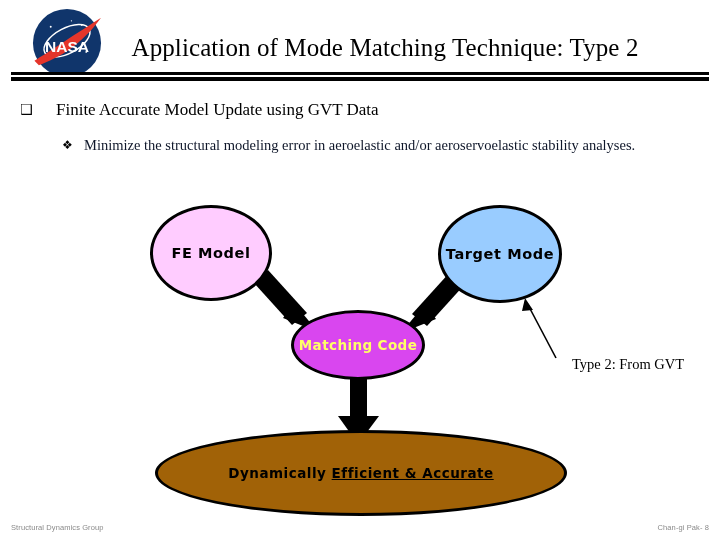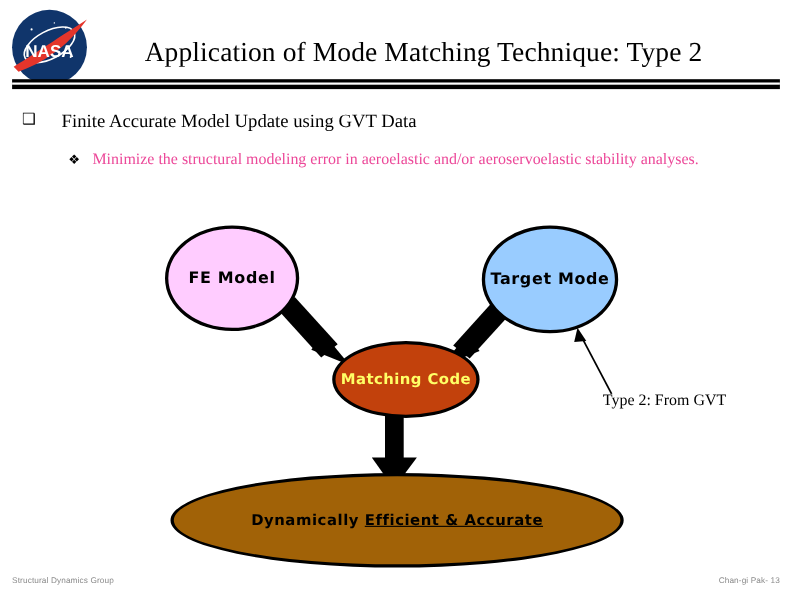"NASA" #nasa-logo { left: 8px -> 30px }
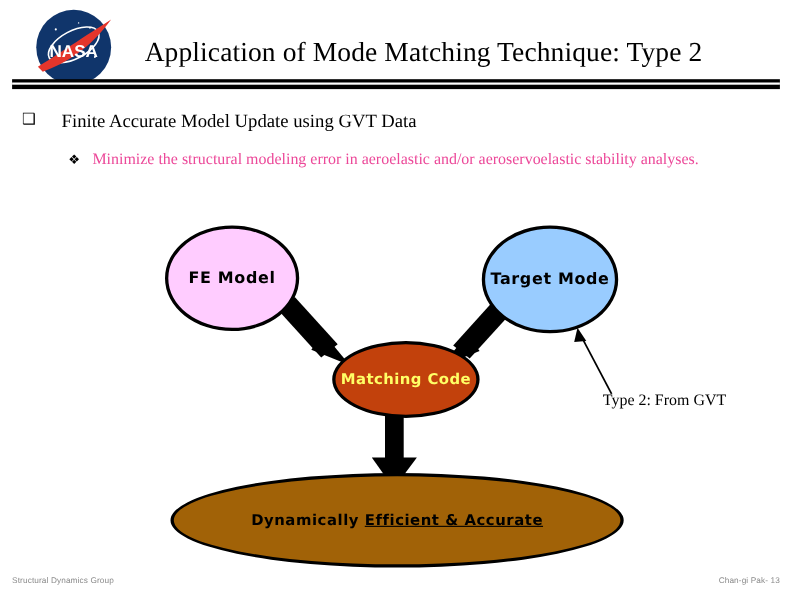"Minimize the structural modeling error" #bullet-2 .btext { color: #ec4899 -> #0f172a }
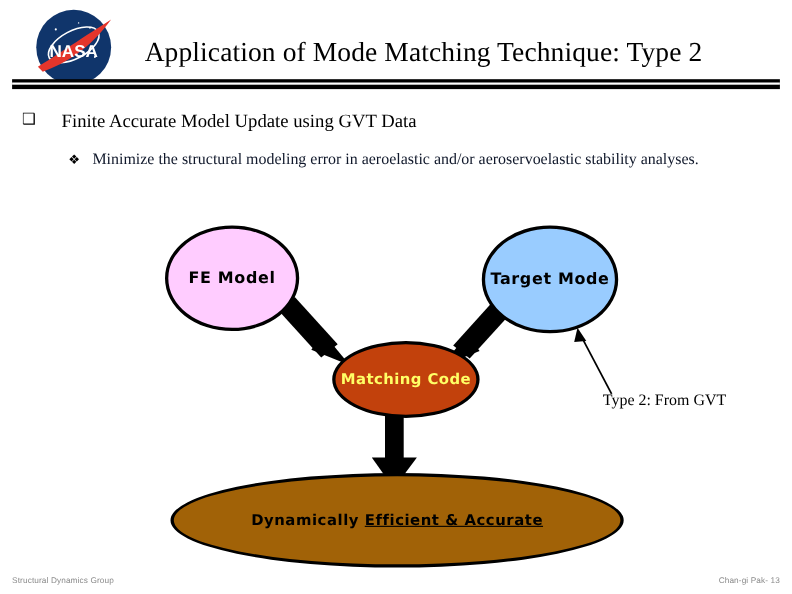"Matching Code" #node-matching-code { background: #c2410c -> #d946ef; left: 302px -> 291px }
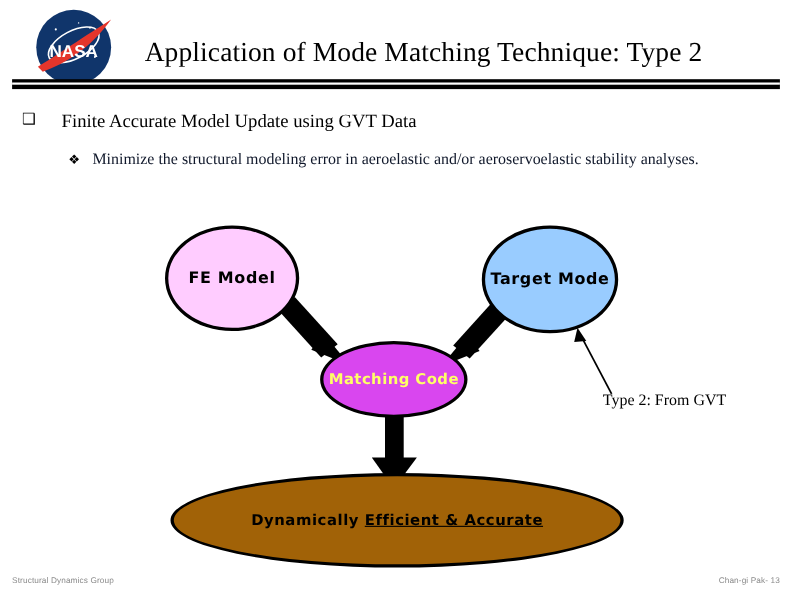"Type 2: From GVT" #callout-type2 { left: 548px -> 572px }
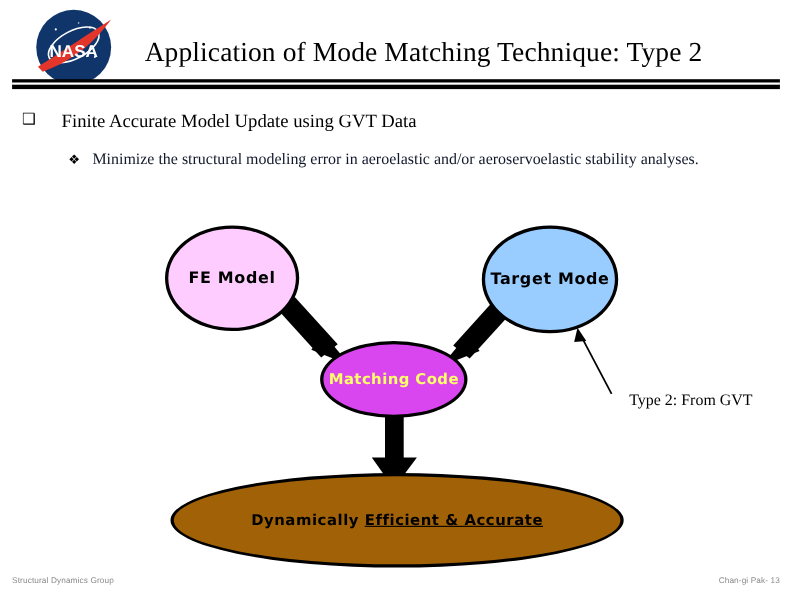"Chan-gi Pak- 13" div.footer-text { text: 13 -> 8 }
